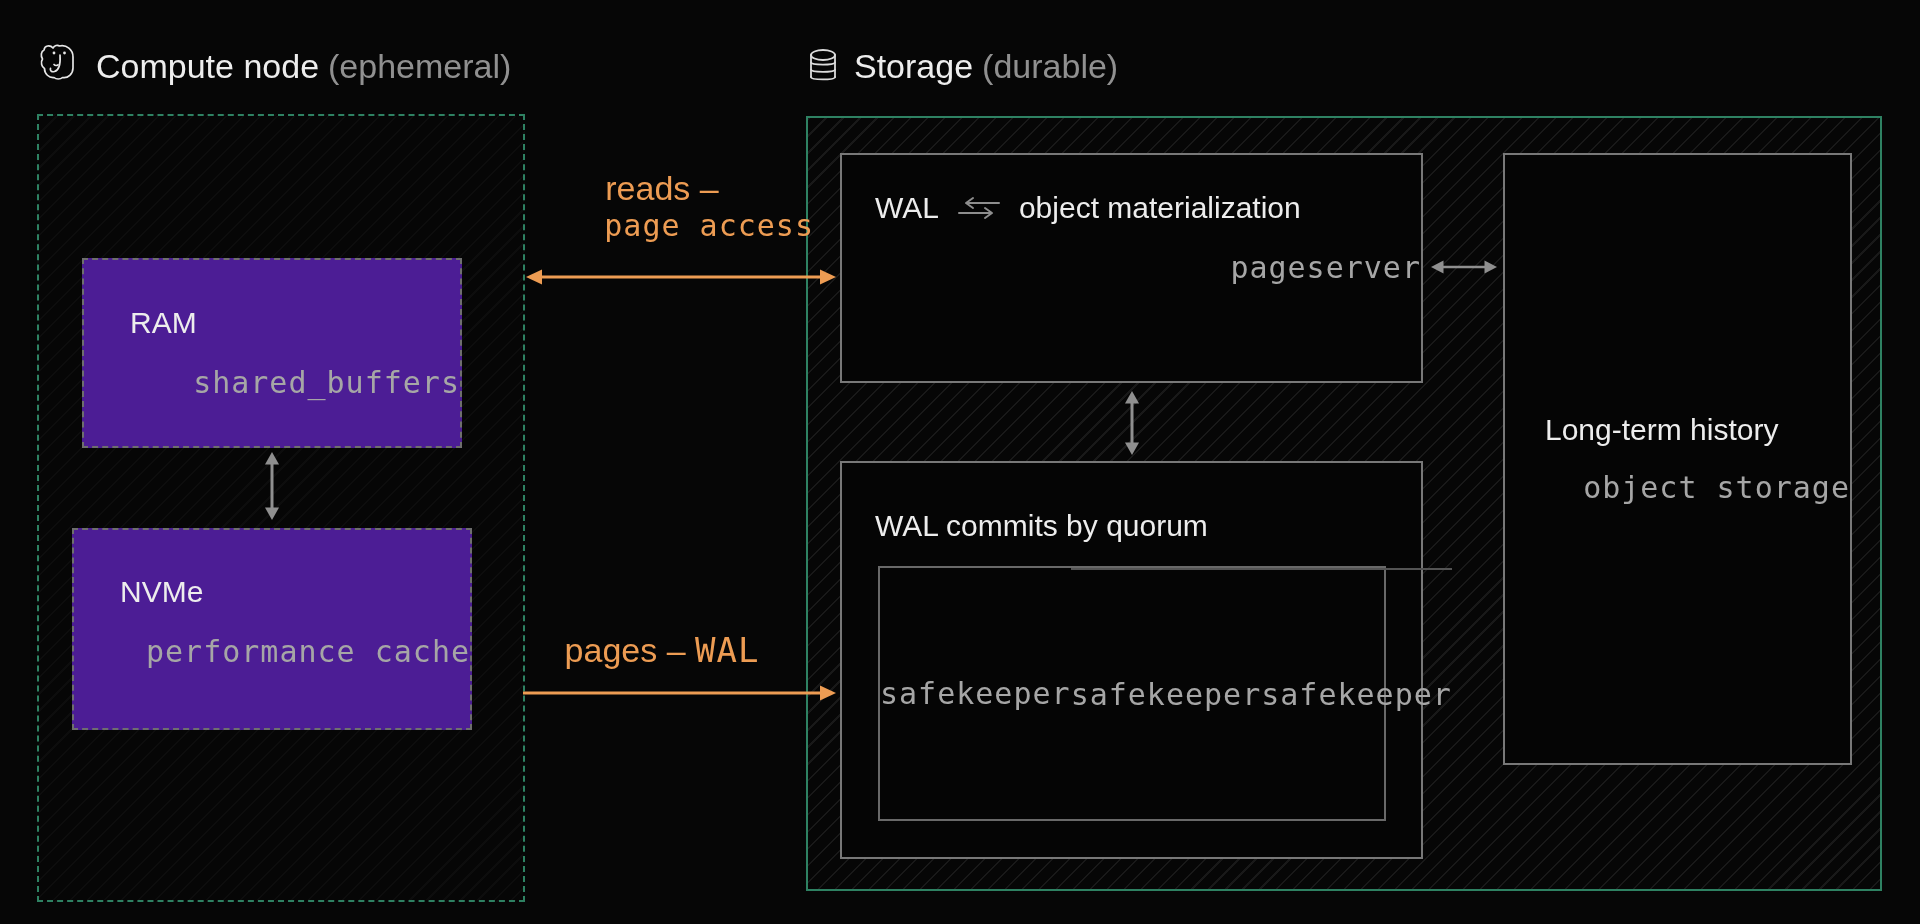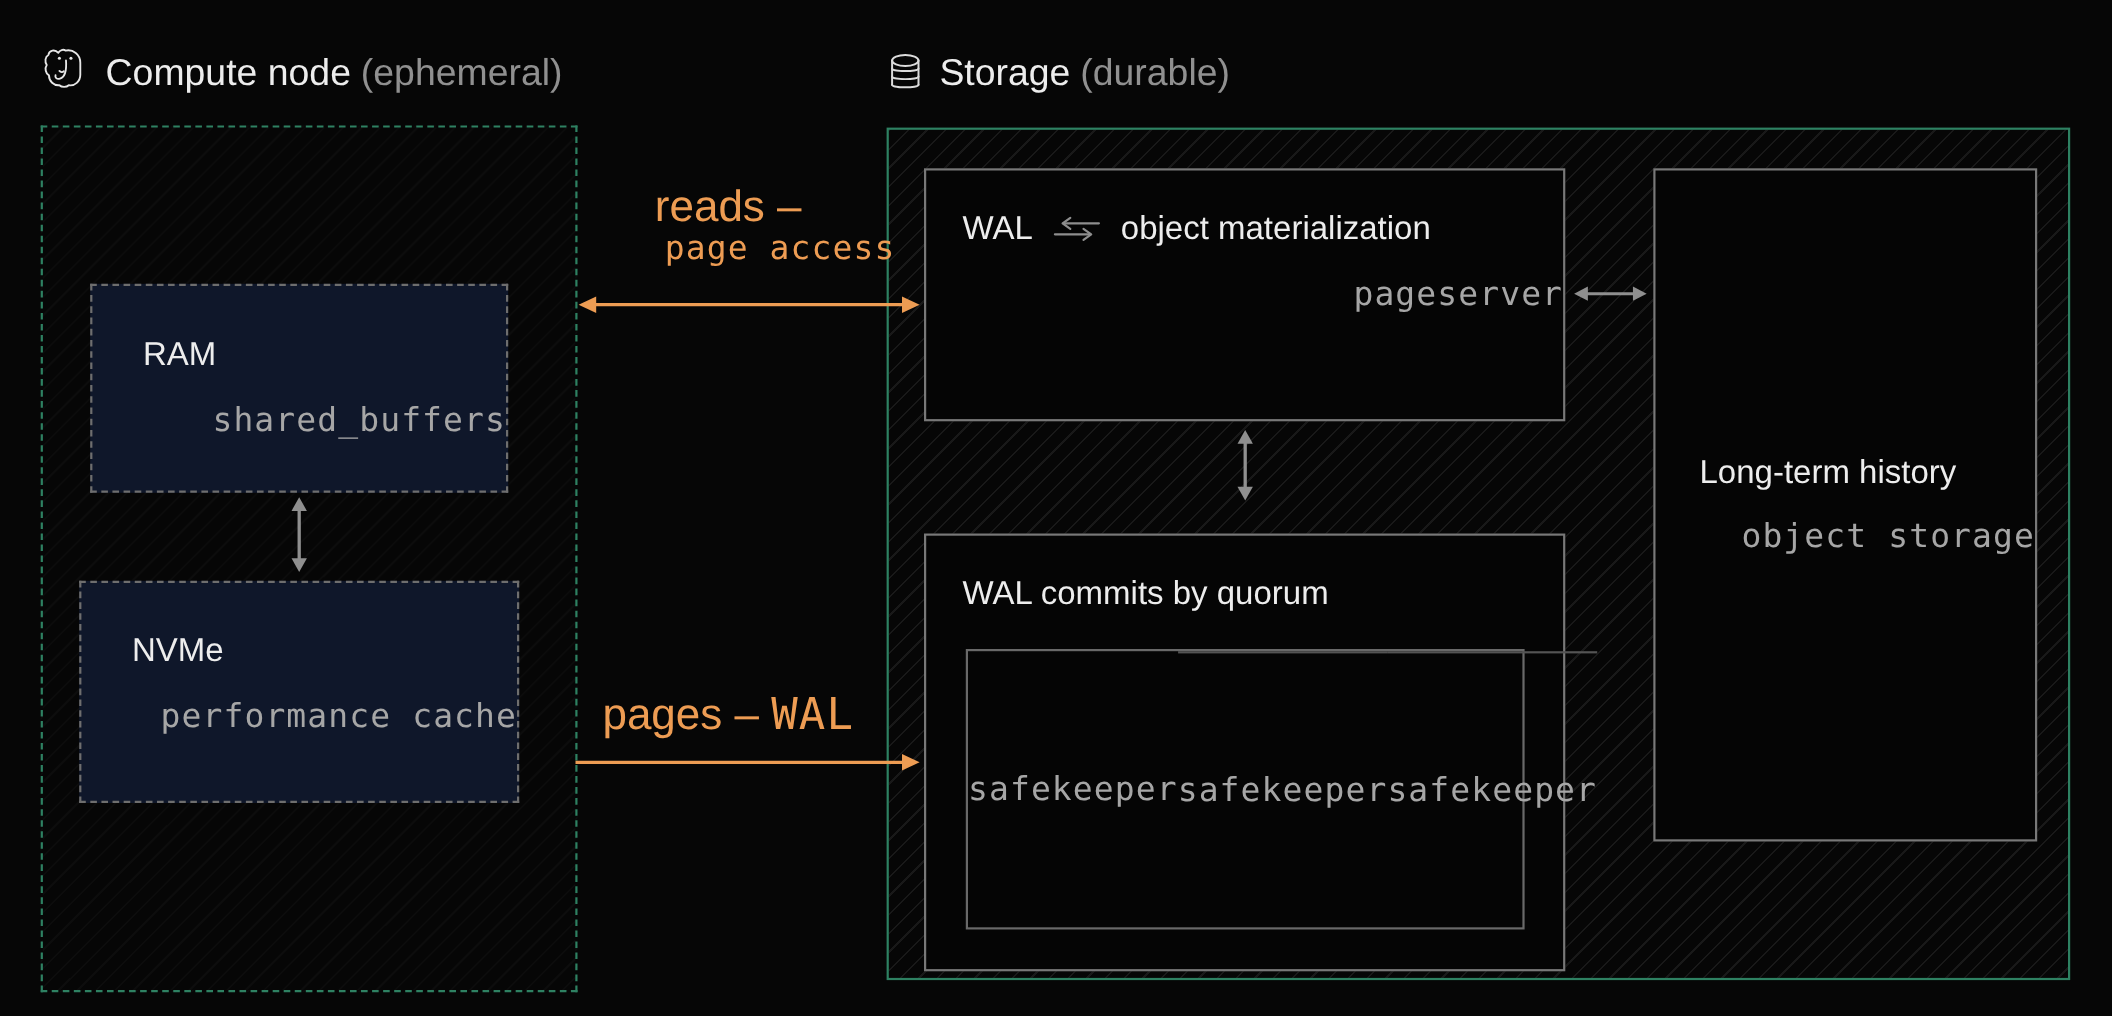"reads –" .edge-label .l1 { font-size: 40px -> 34px }
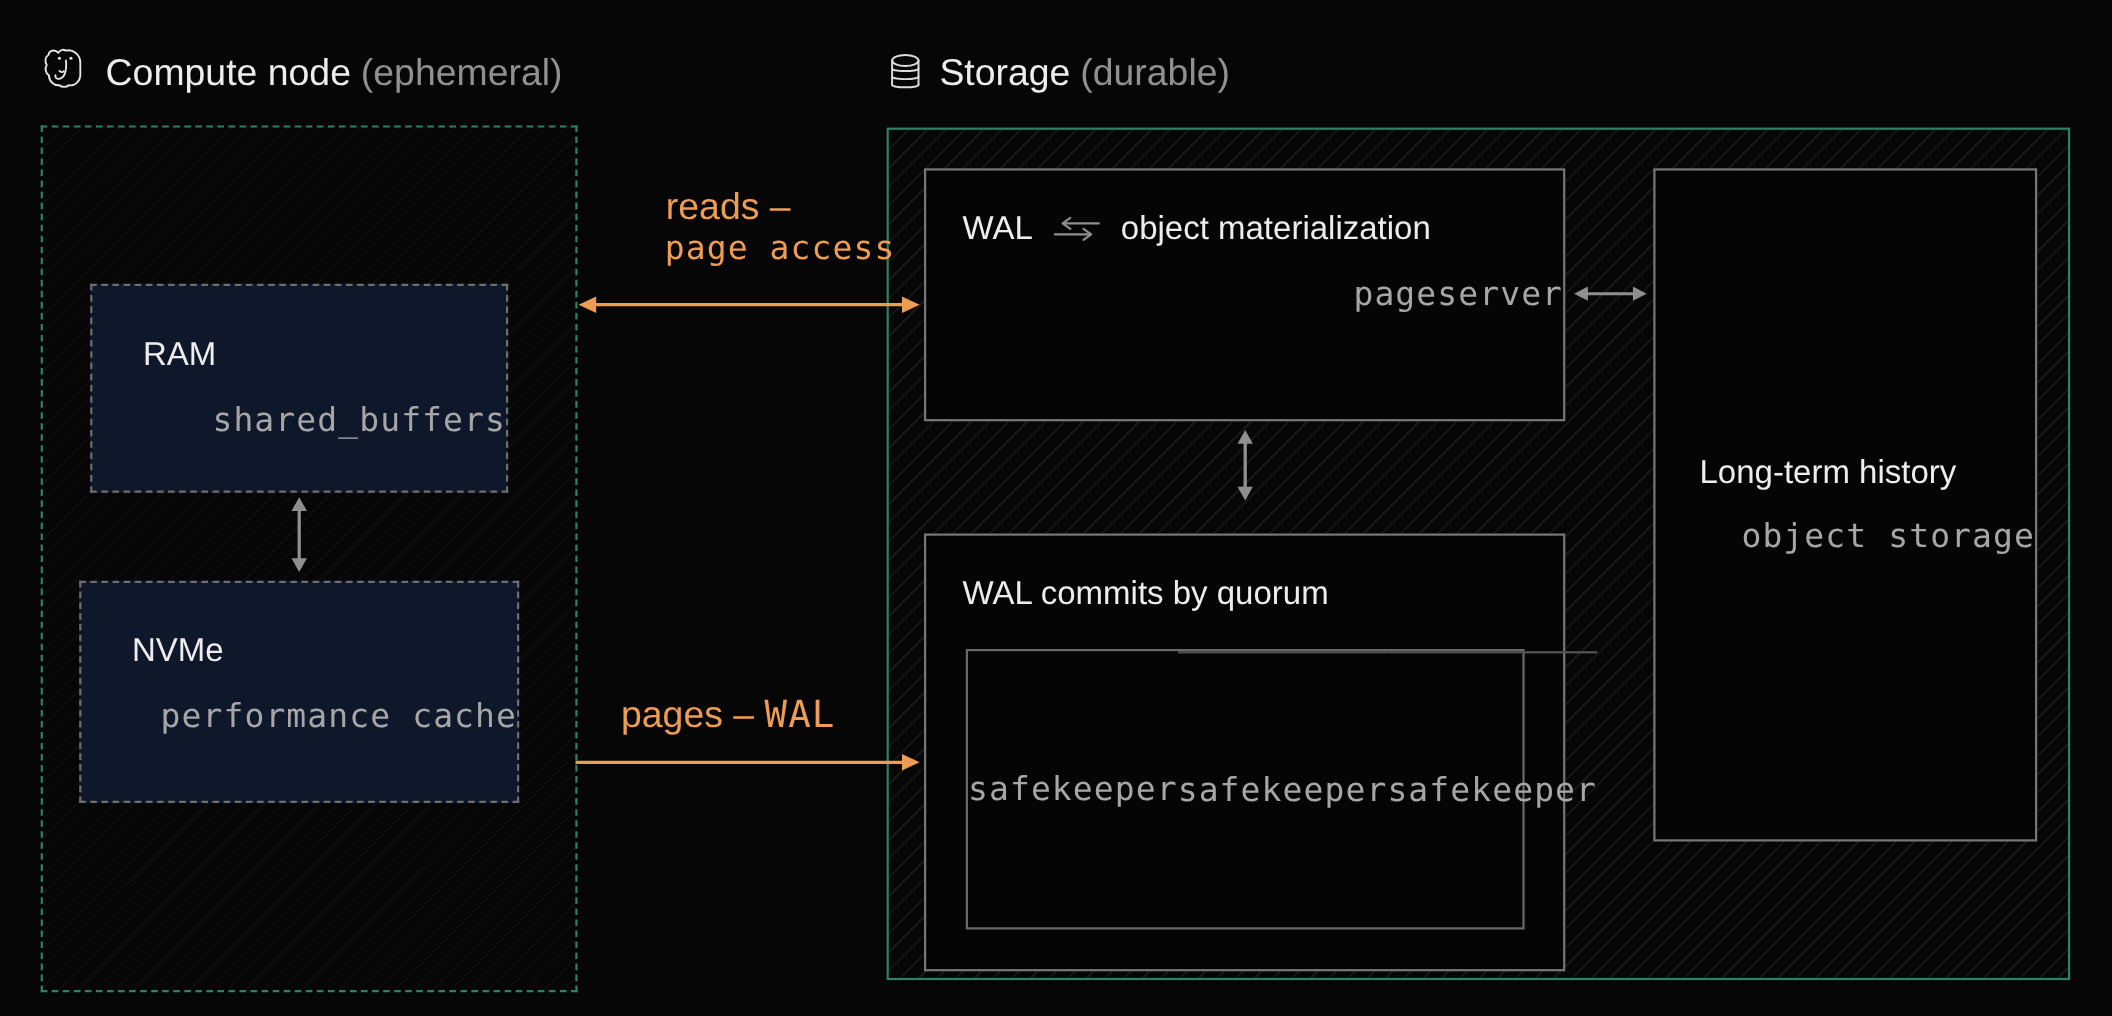"RAM" .dashed { background: #0f172a -> #4c1d95 }
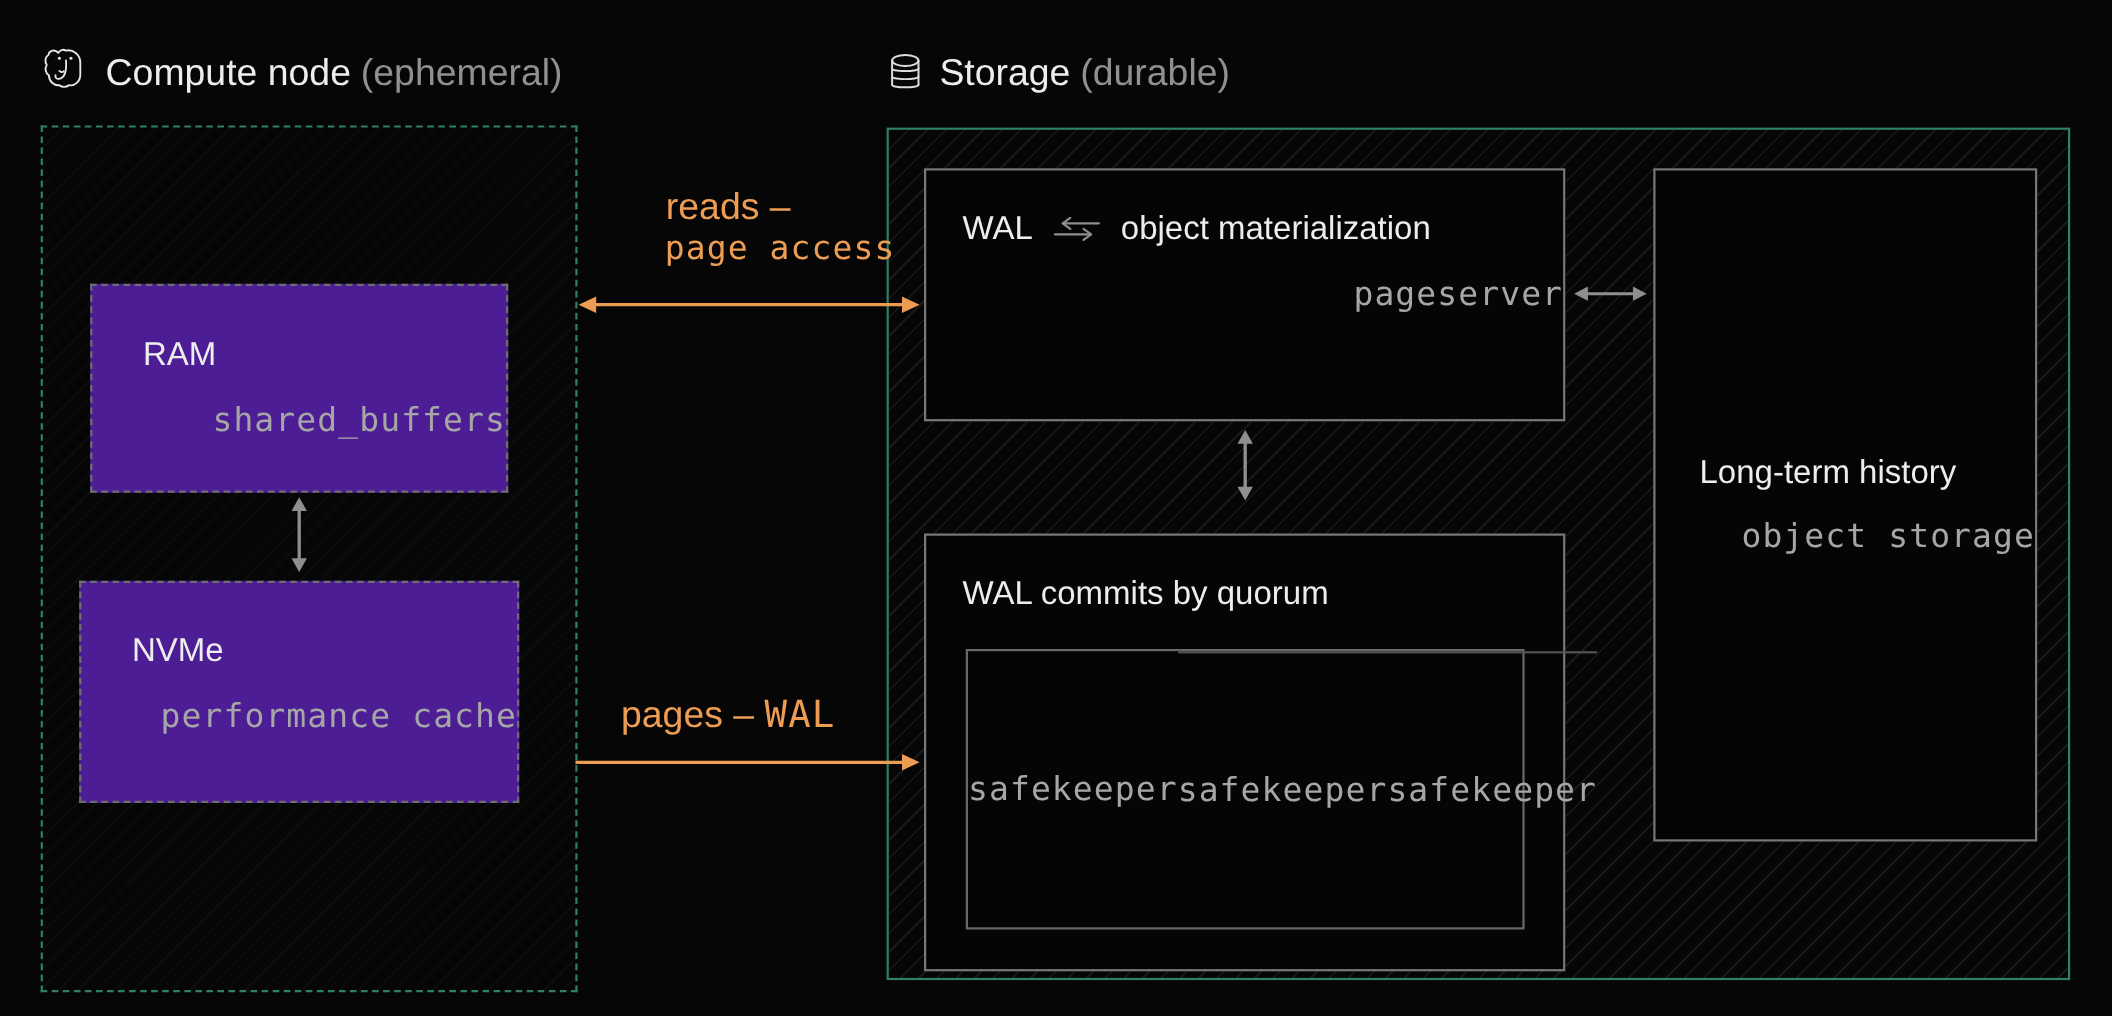"WAL commits by quorum" div.box { margin-top: 24px -> none; padding-top: 34px -> 44px }
